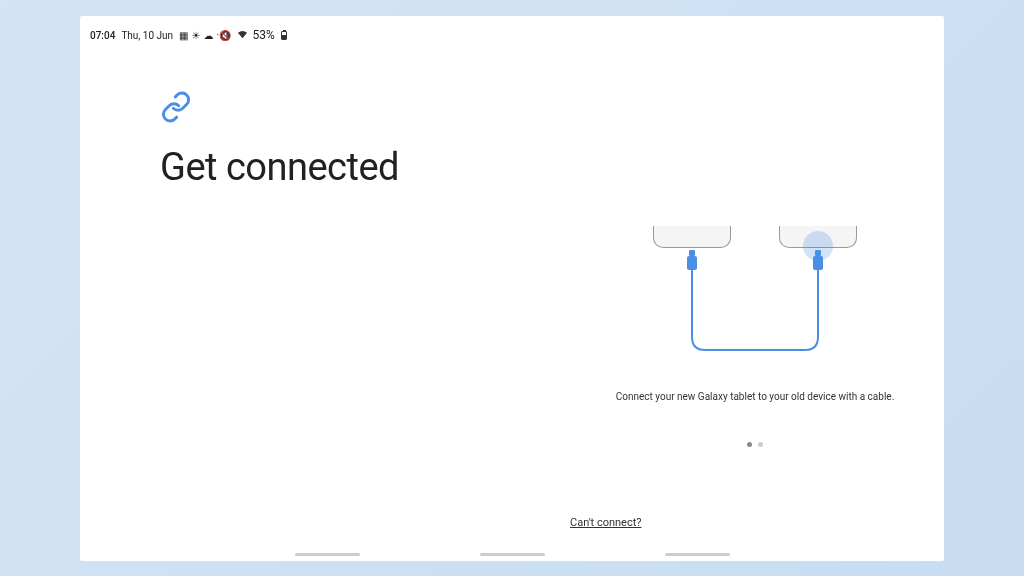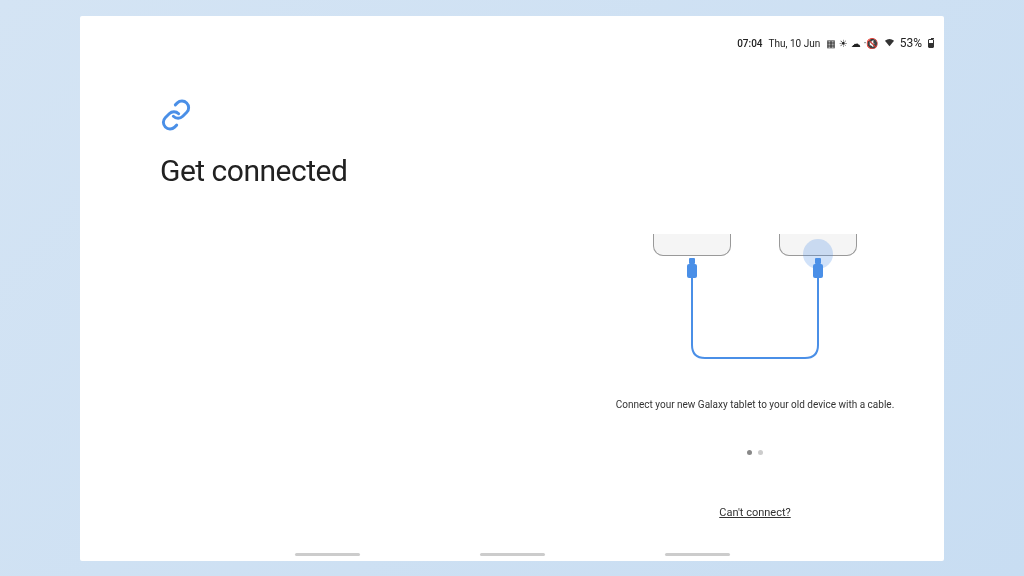"07:04" .status-bar { justify-content: flex-end -> flex-start; margin-top: 8px -> none }
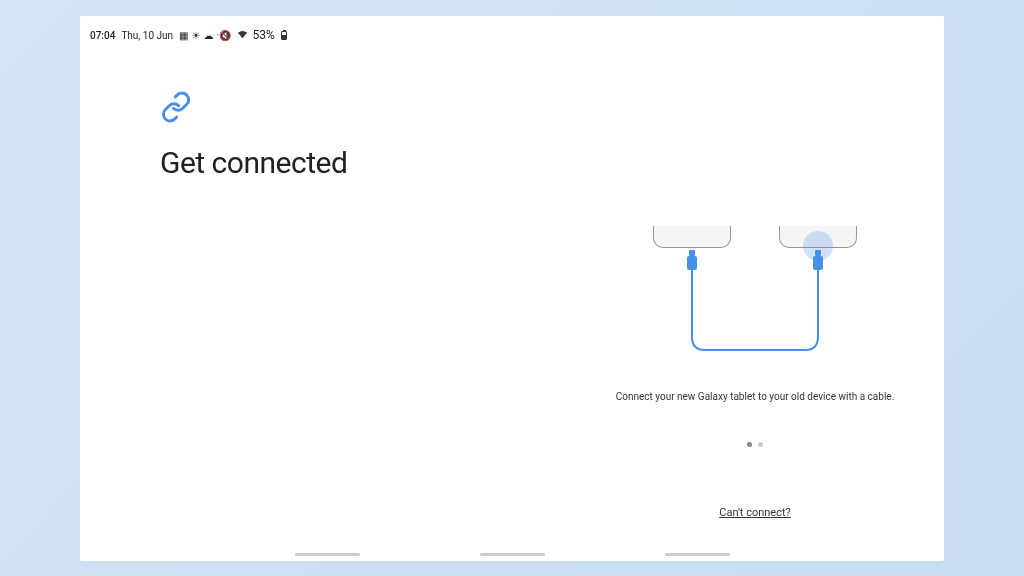"Get connected" .page-title { font-size: 30px -> 38px }
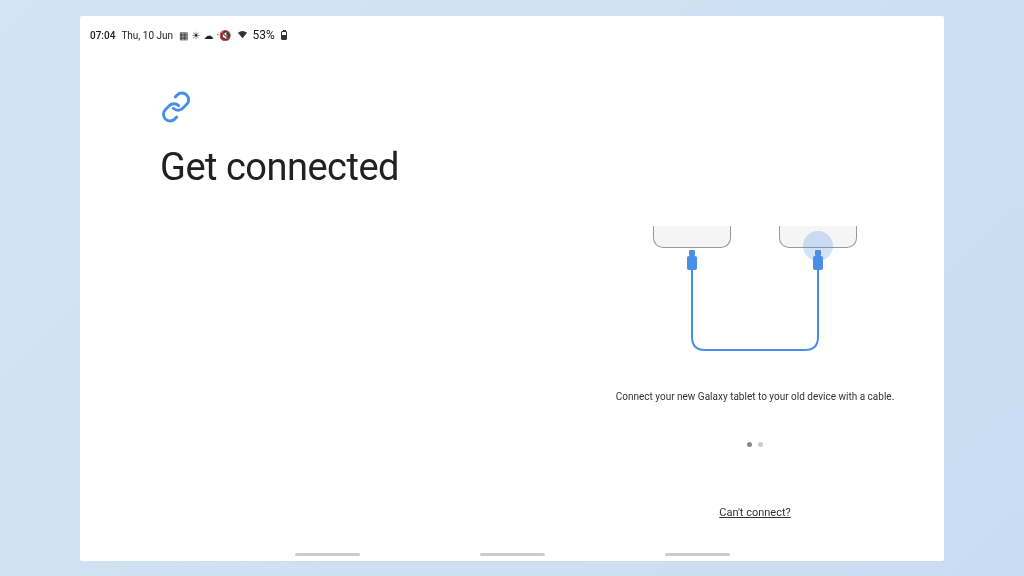"Can't connect?" .cant-connect { bottom: 33px -> 23px; text-align: center -> left }
